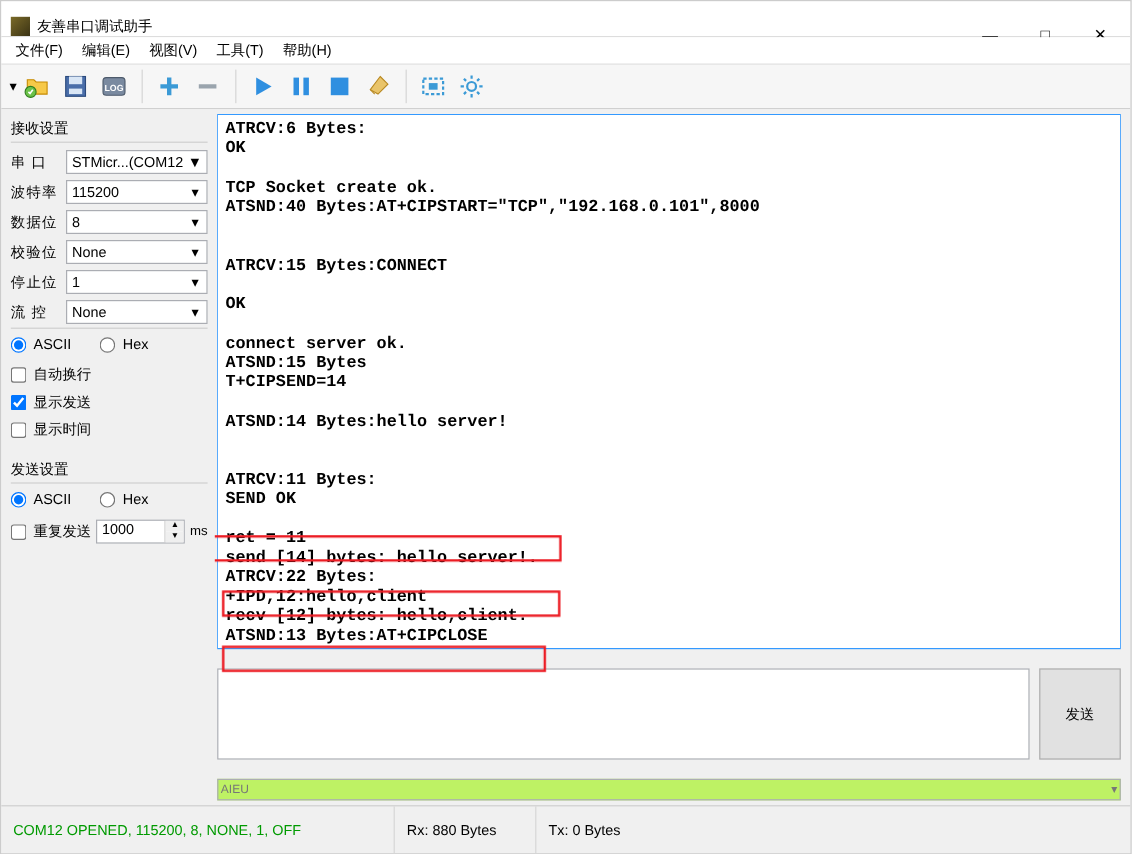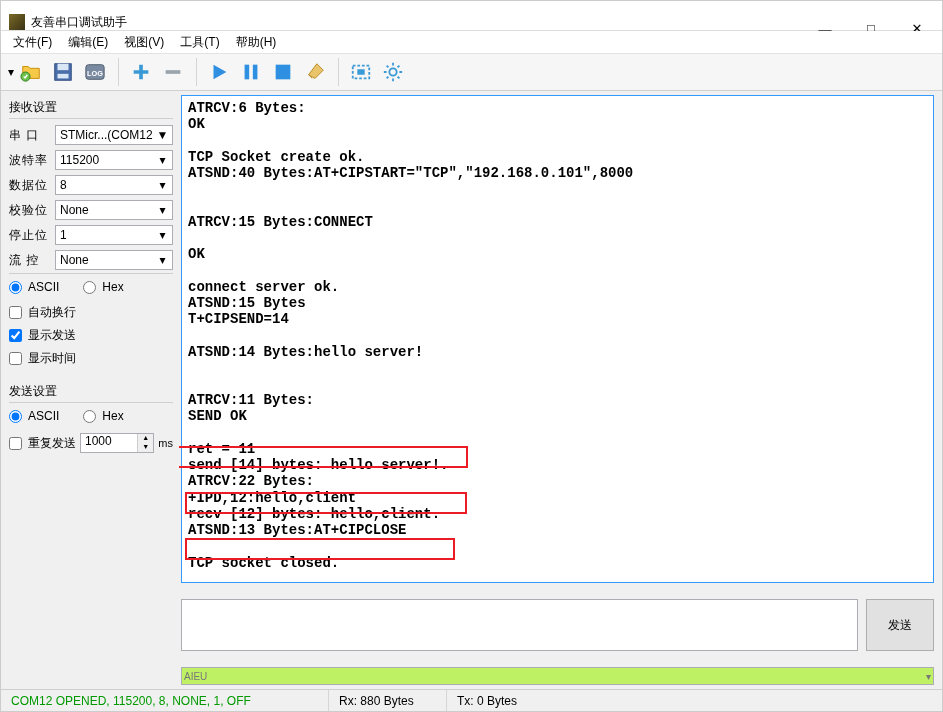"发送" .send-row { height: 52px -> 76px }
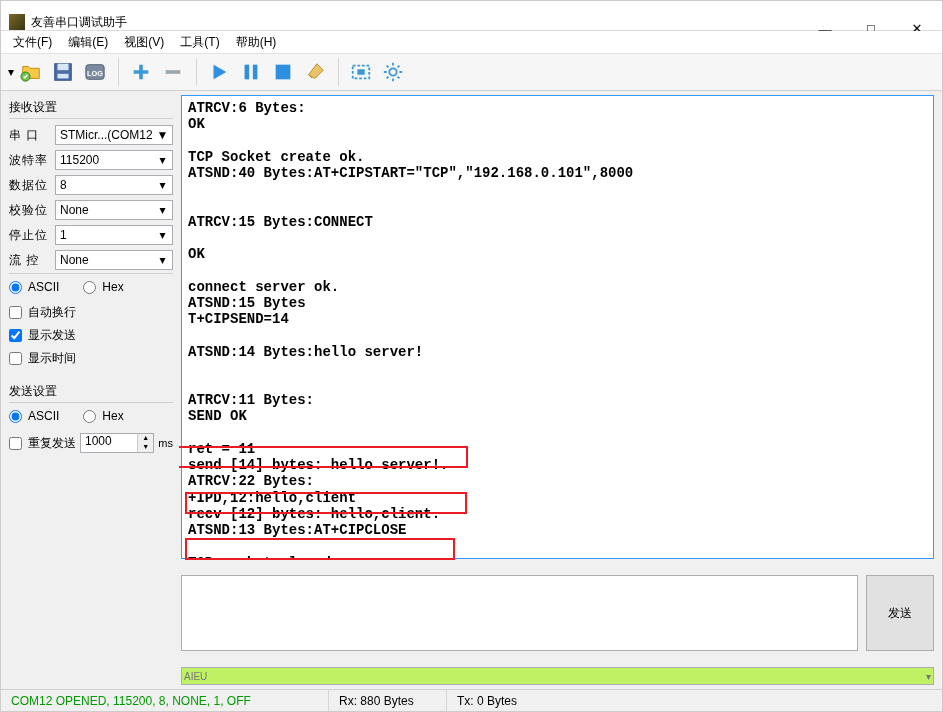"COM12 OPENED, 115200, 8, NONE," .status { height: 22px -> 40px }
